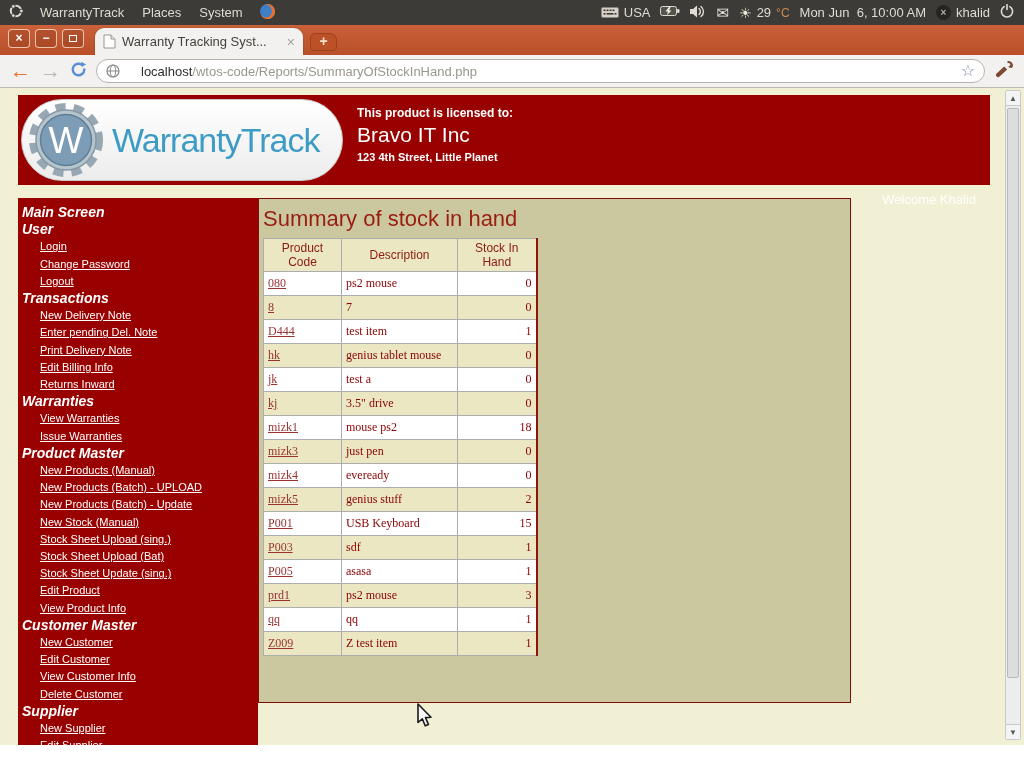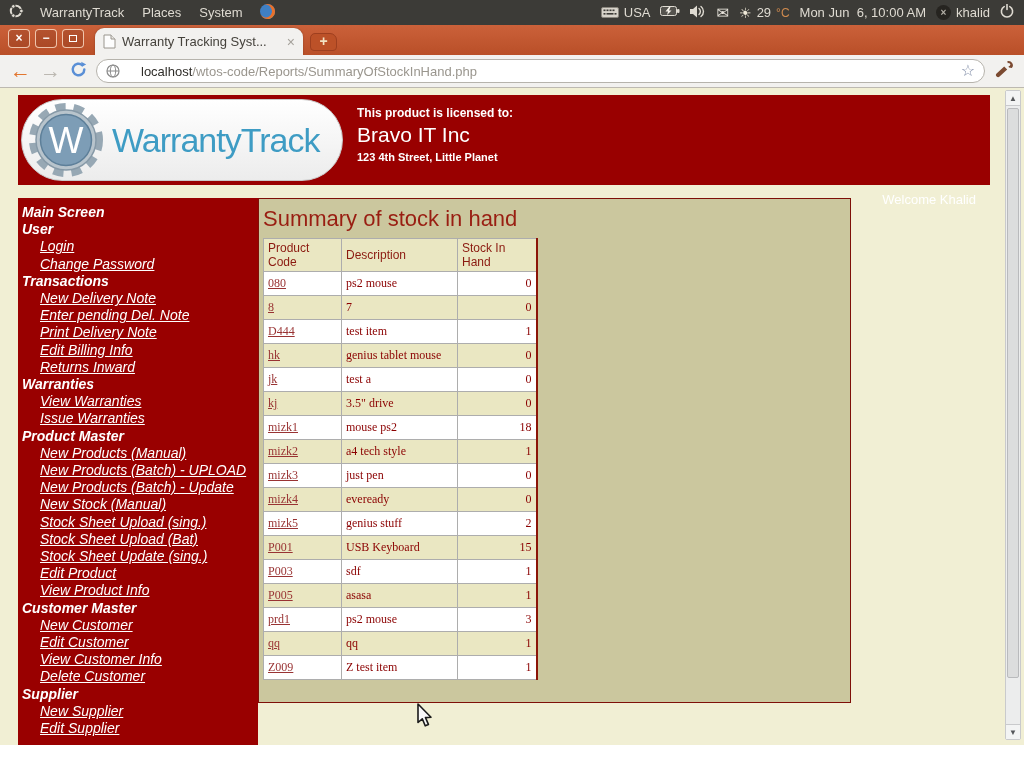"Login" .sb-link { font-size: 14px -> 11px; font-style: italic -> none }
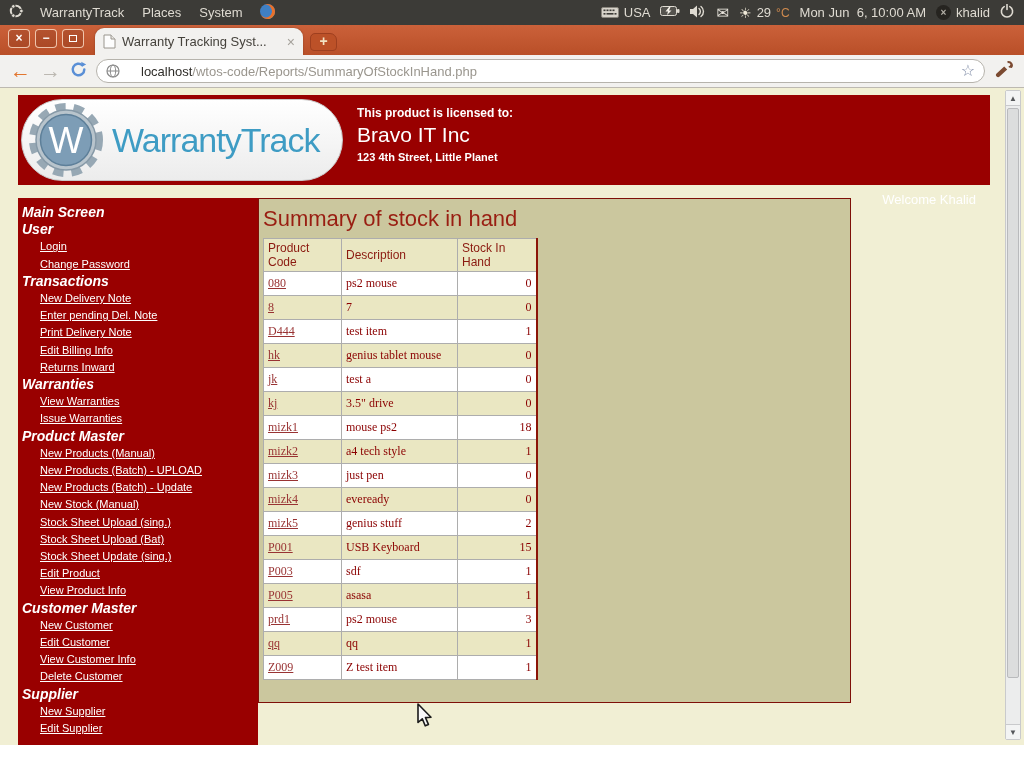"Product Code" table.stock th { text-align: left -> center }
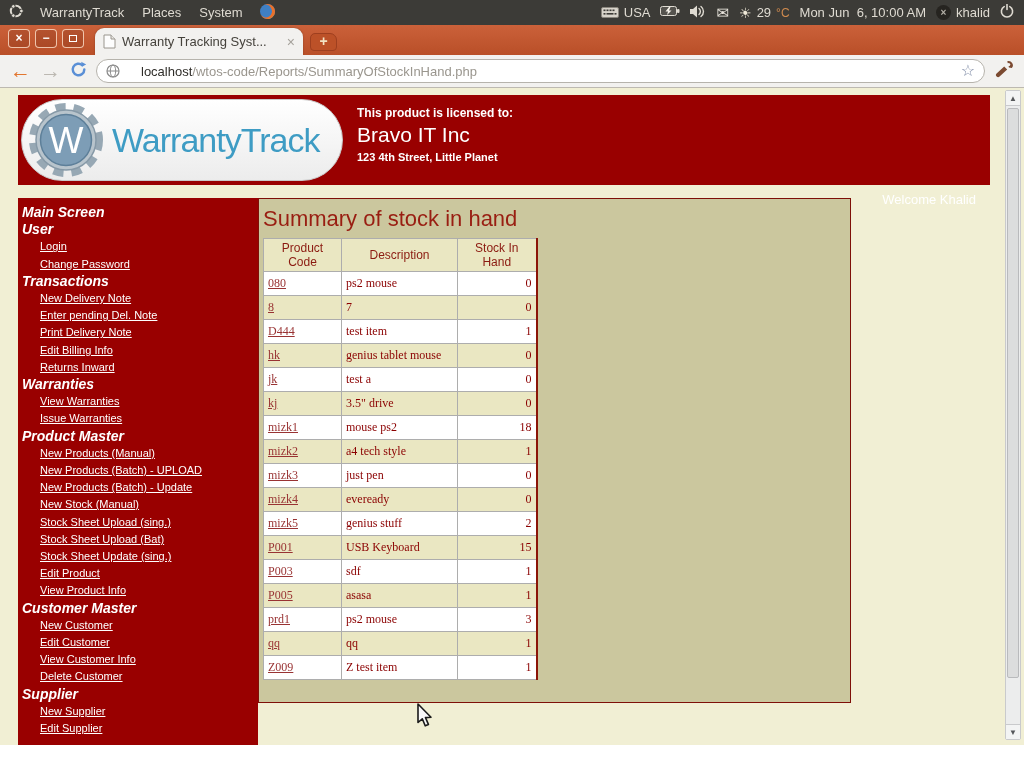"Logout" a.sb-link { html: none -> <a>Logout</a> }
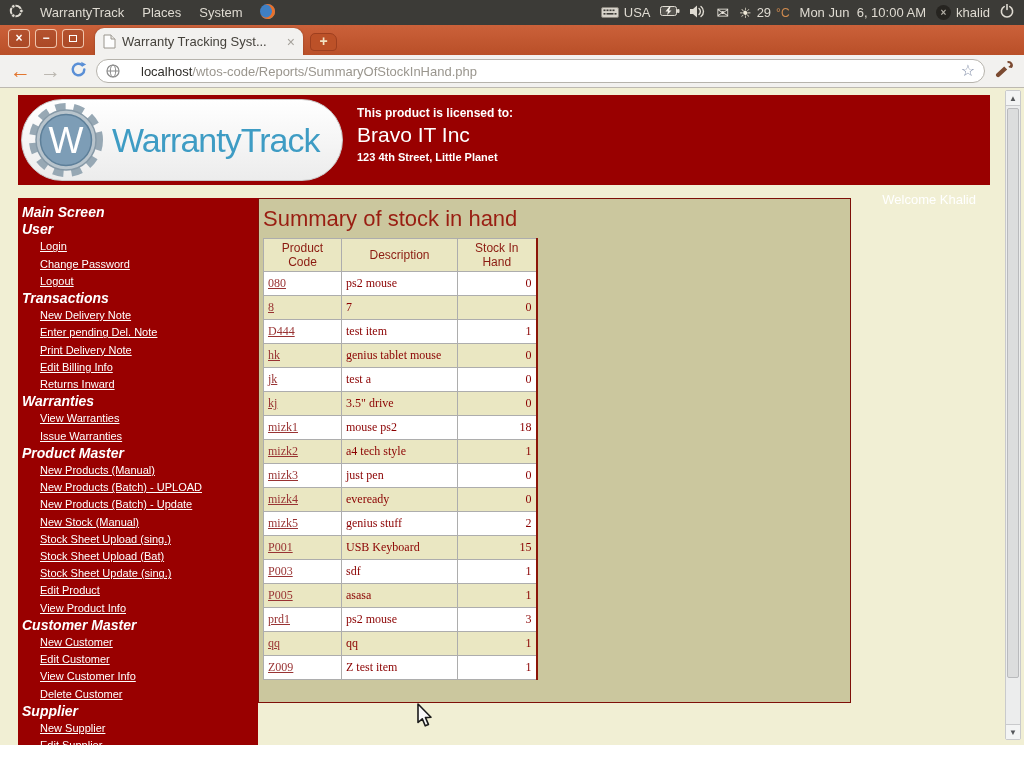"mizk2" tr { html: <tr> <td><a>mizk2</a></td> <td>a4 tech style</td> <td>1</td> </tr> -> none }
